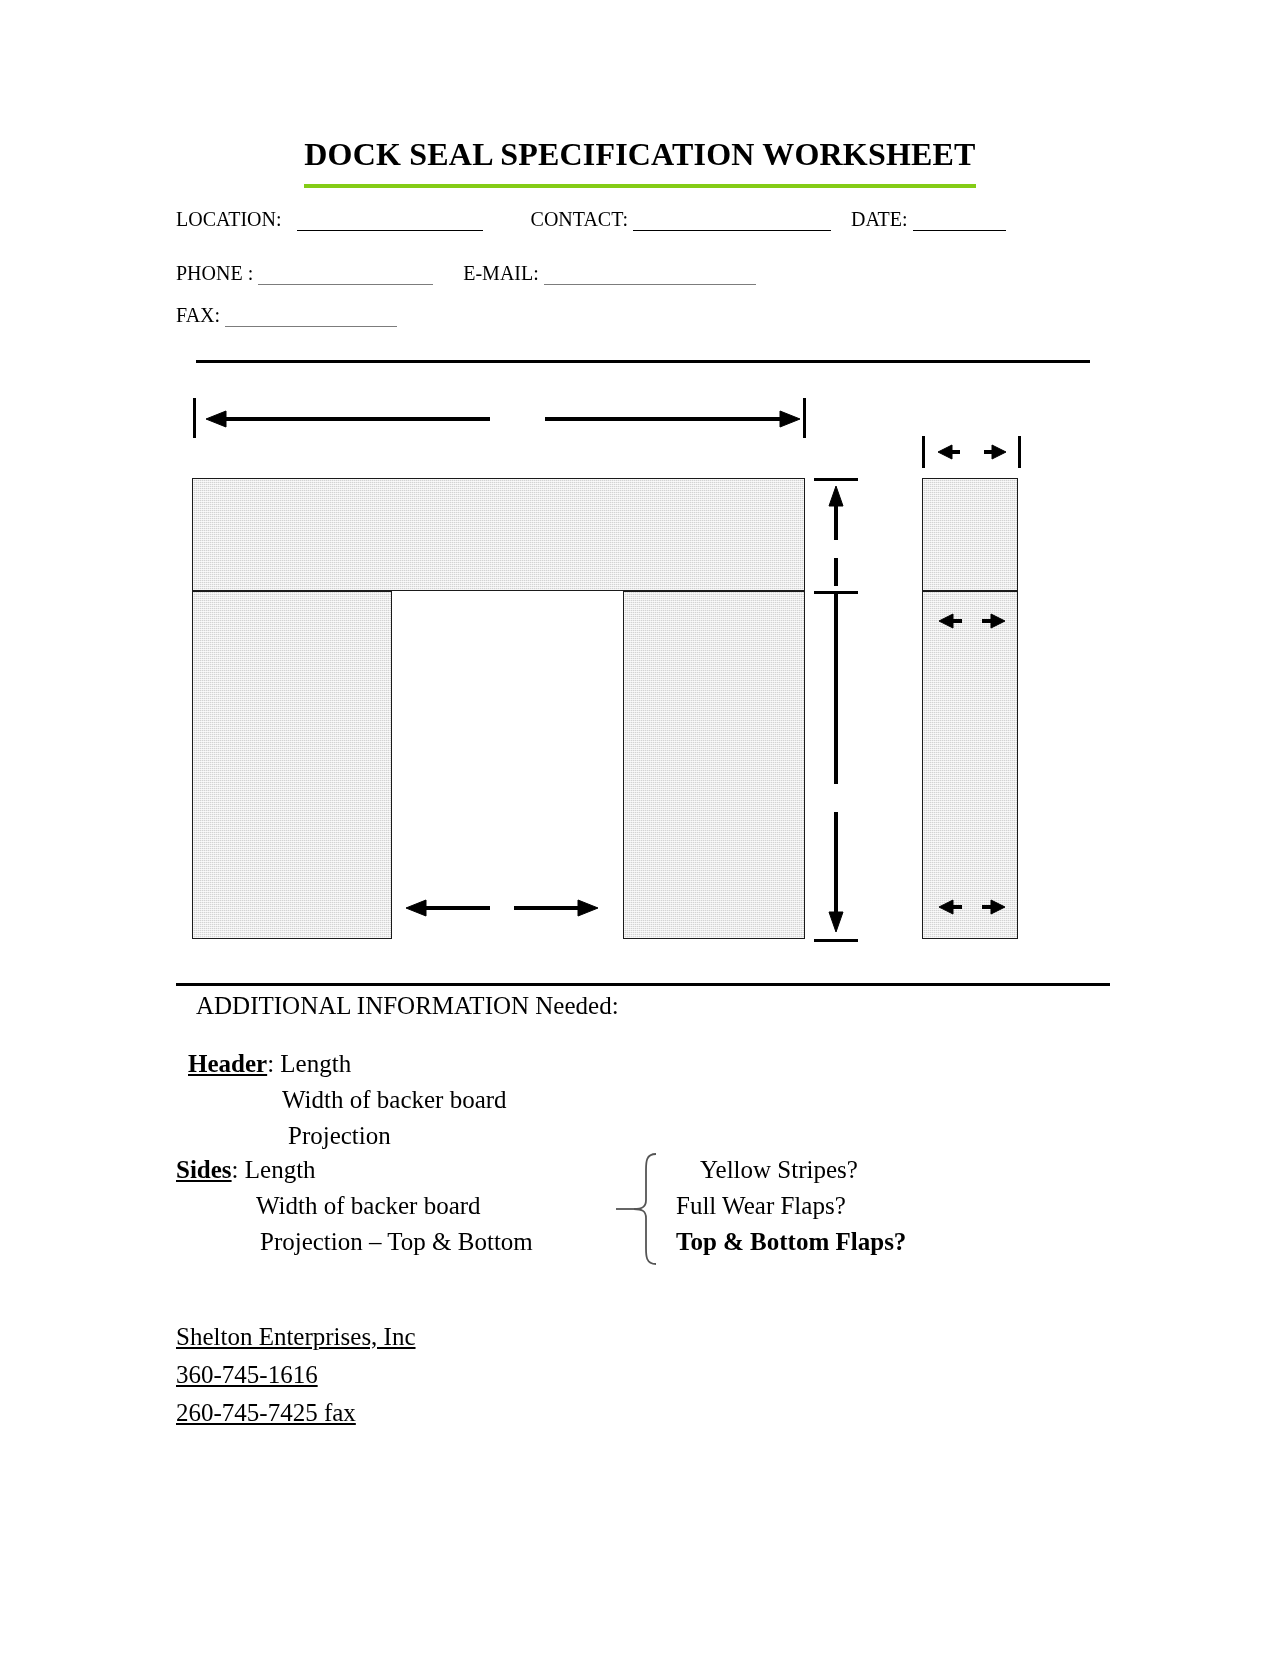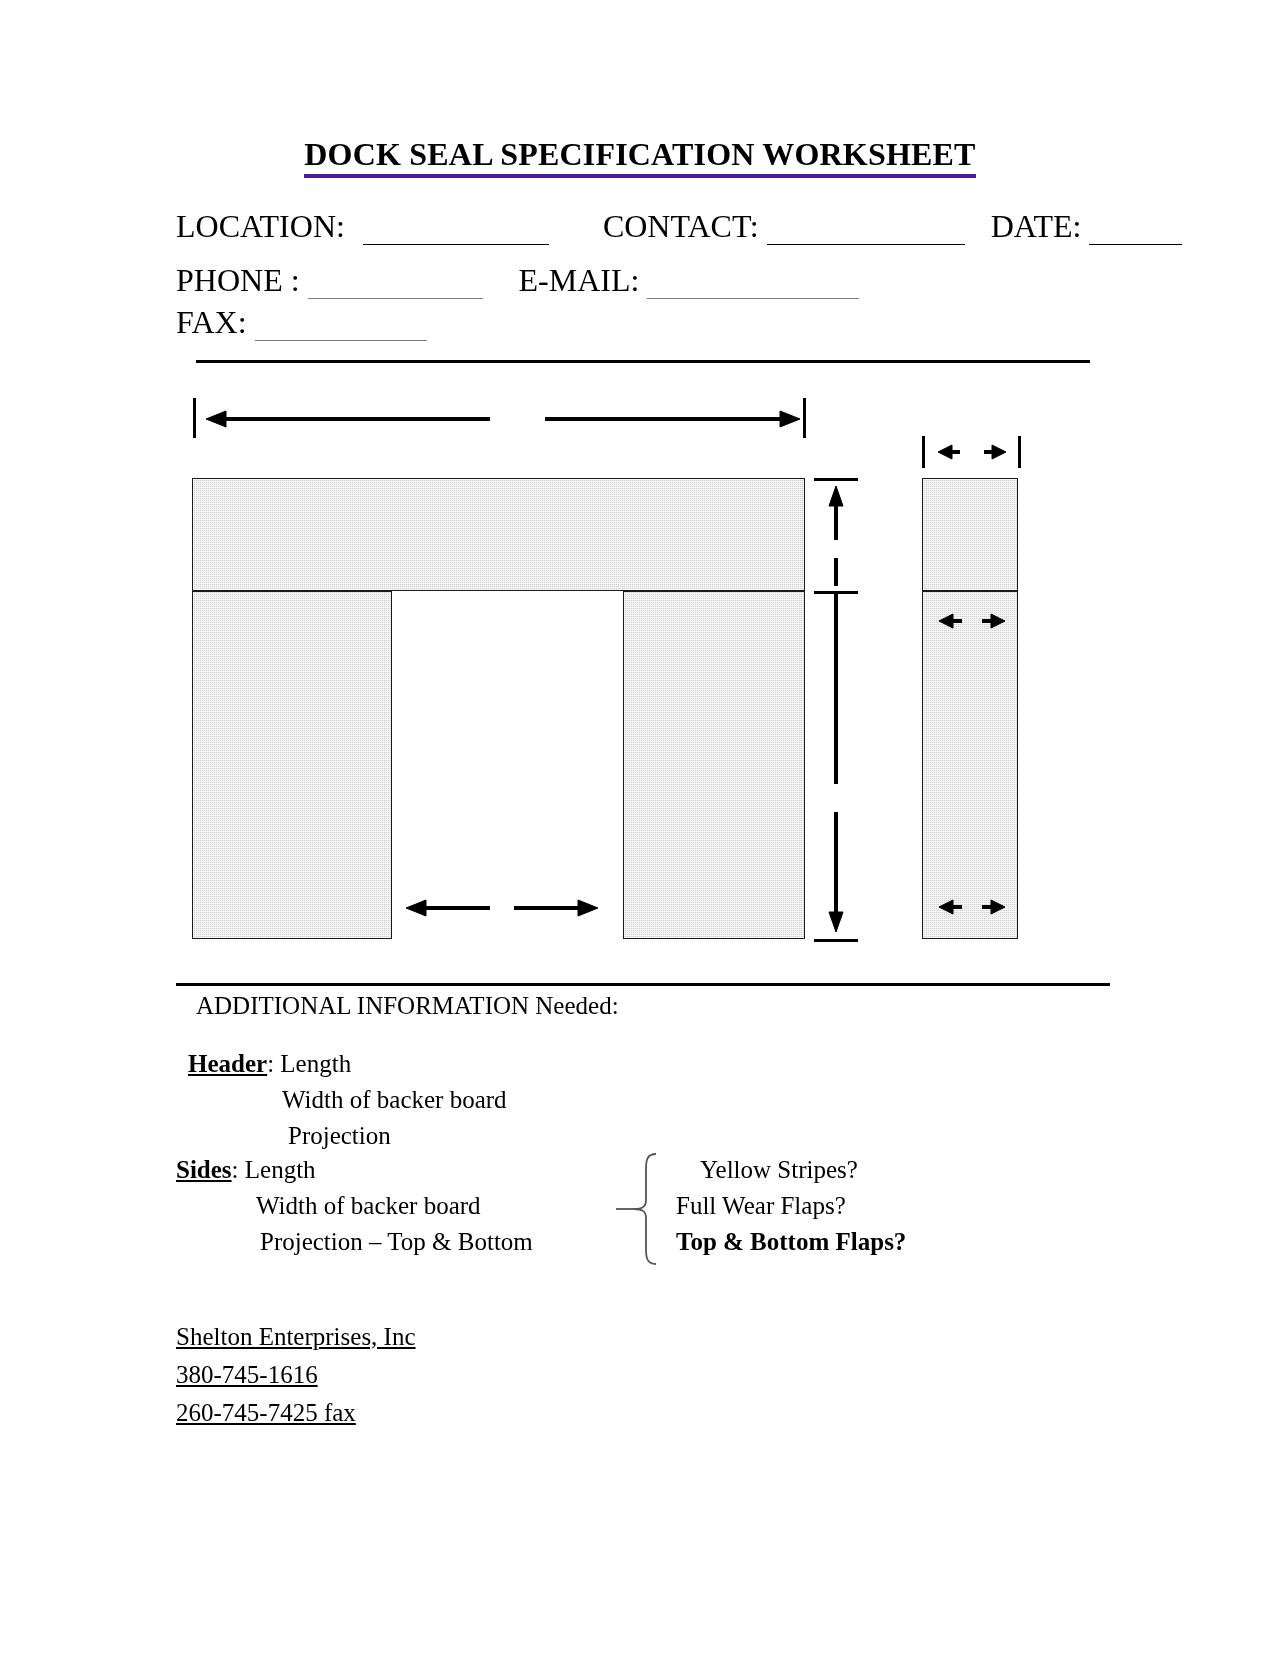"DOCK SEAL SPECIFICATION WORKSHEET" .title span { border-bottom: 4px solid #4c1d95 -> 4px solid #84cc16; padding-bottom: 2px -> 12px }
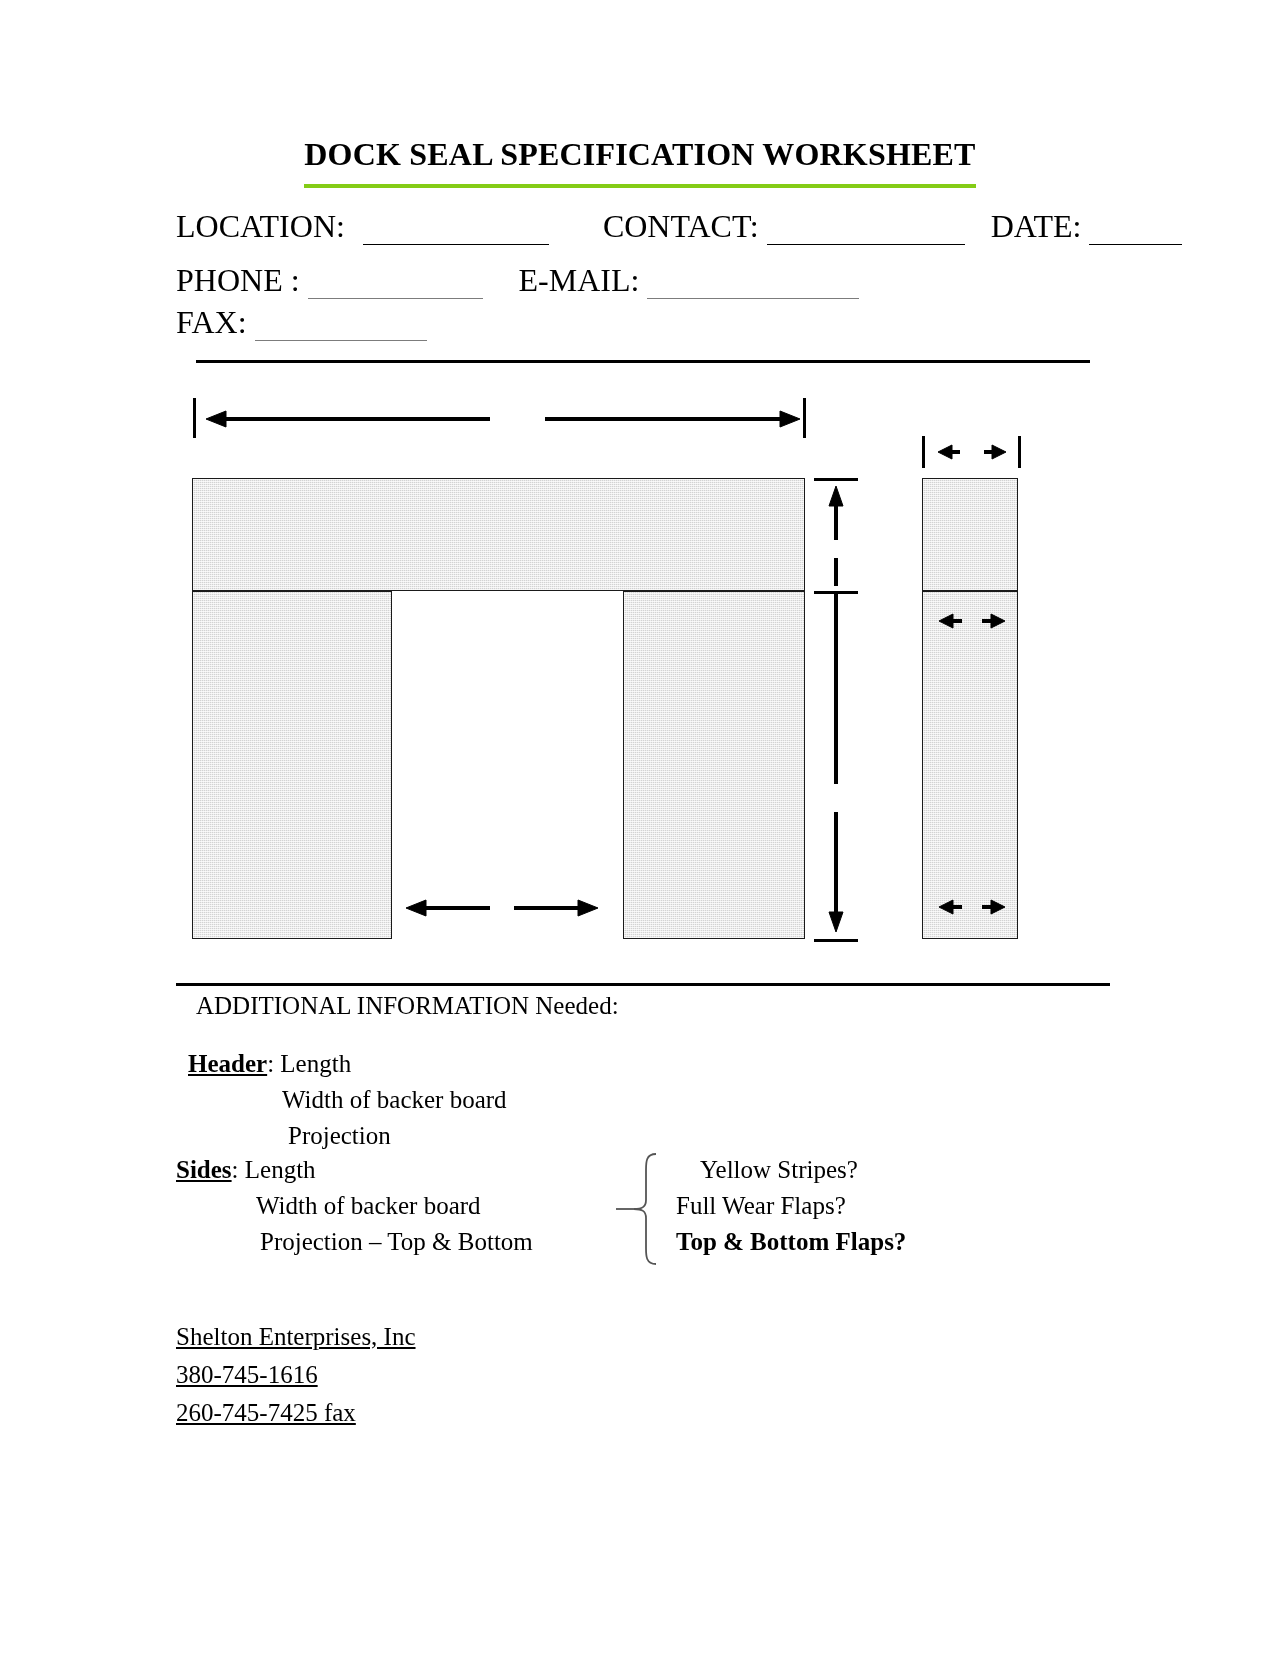"LOCATION: CONTACT: DATE:" .form { font-size: 32px -> 20px }
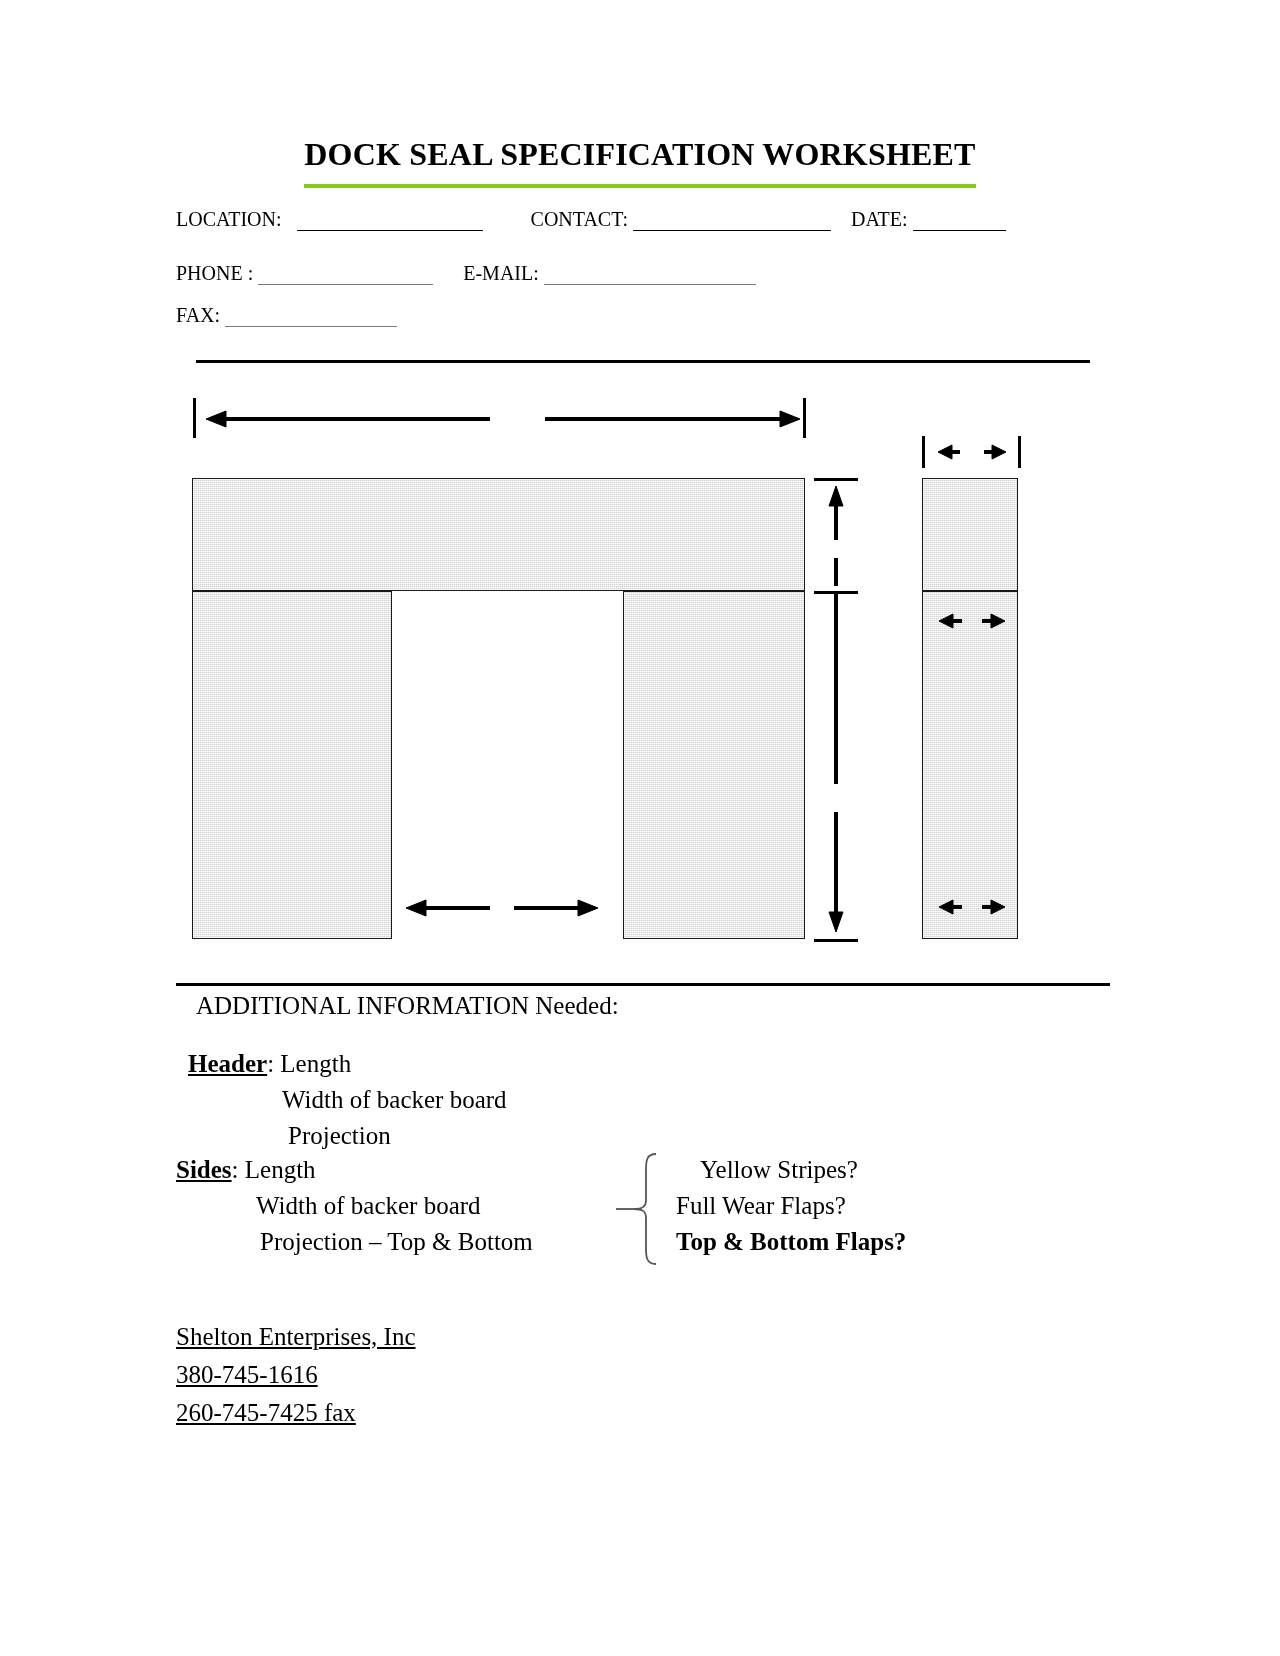"380-745-1616" div { text: 380-745-1616 -> 360-745-1616 }
